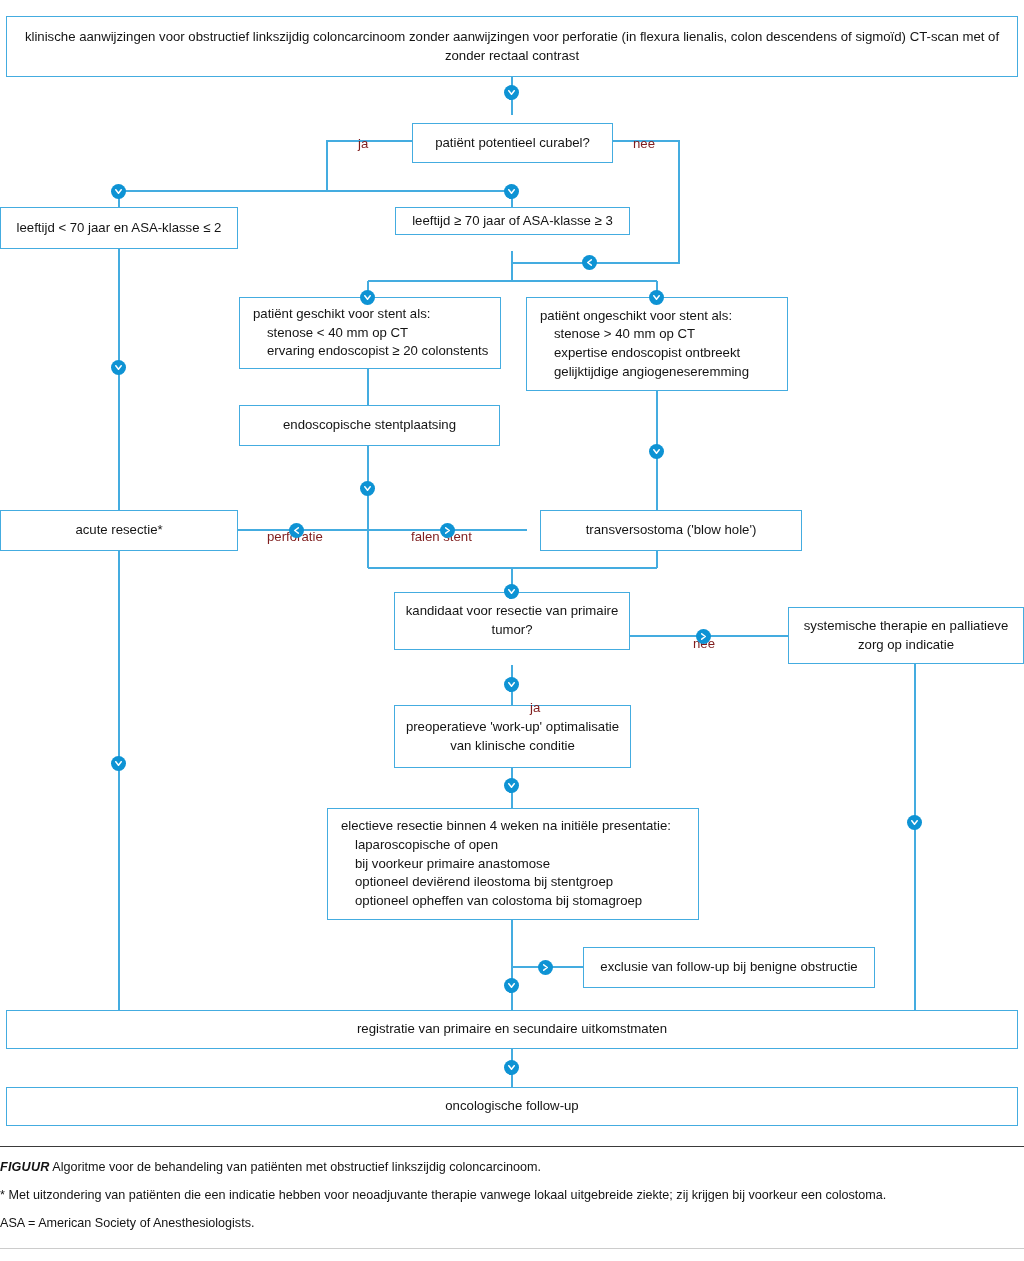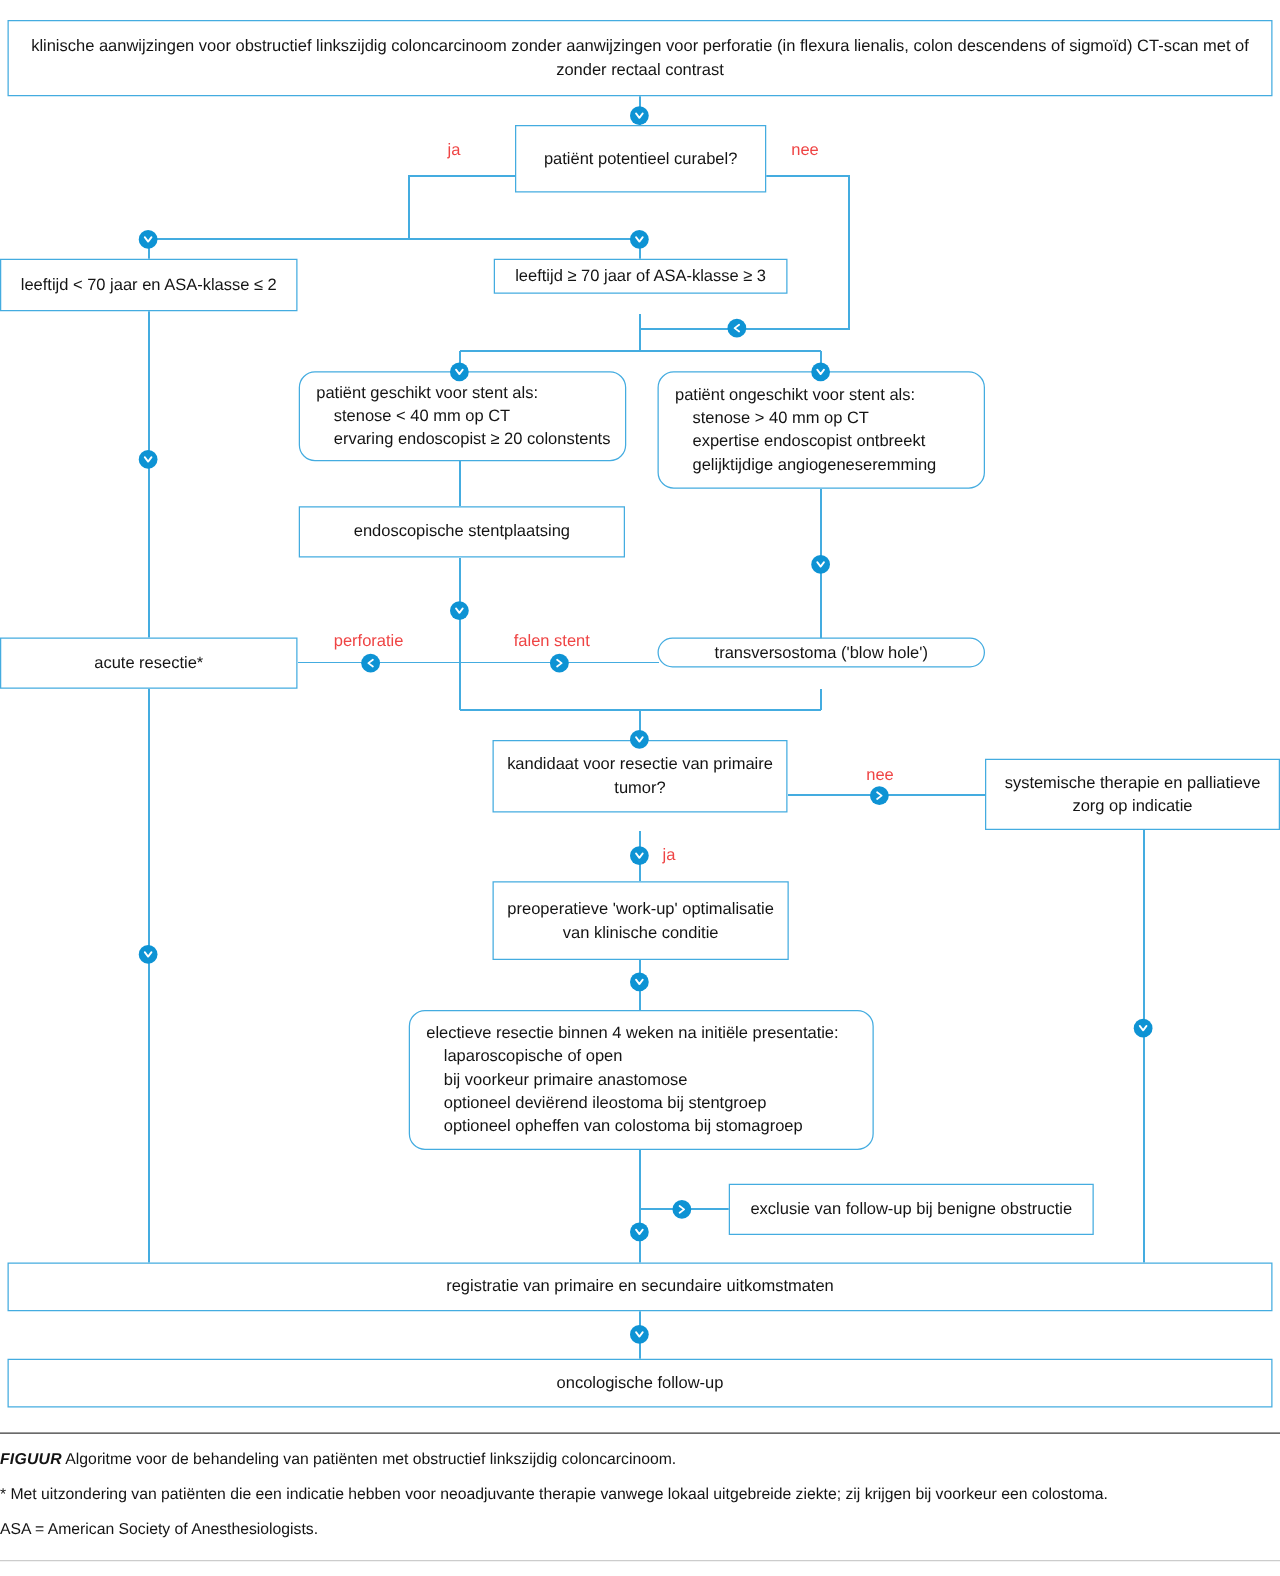"ja" .edge-label { color: #ef4444 -> #7f1d1d; margin-top: none -> 24px }
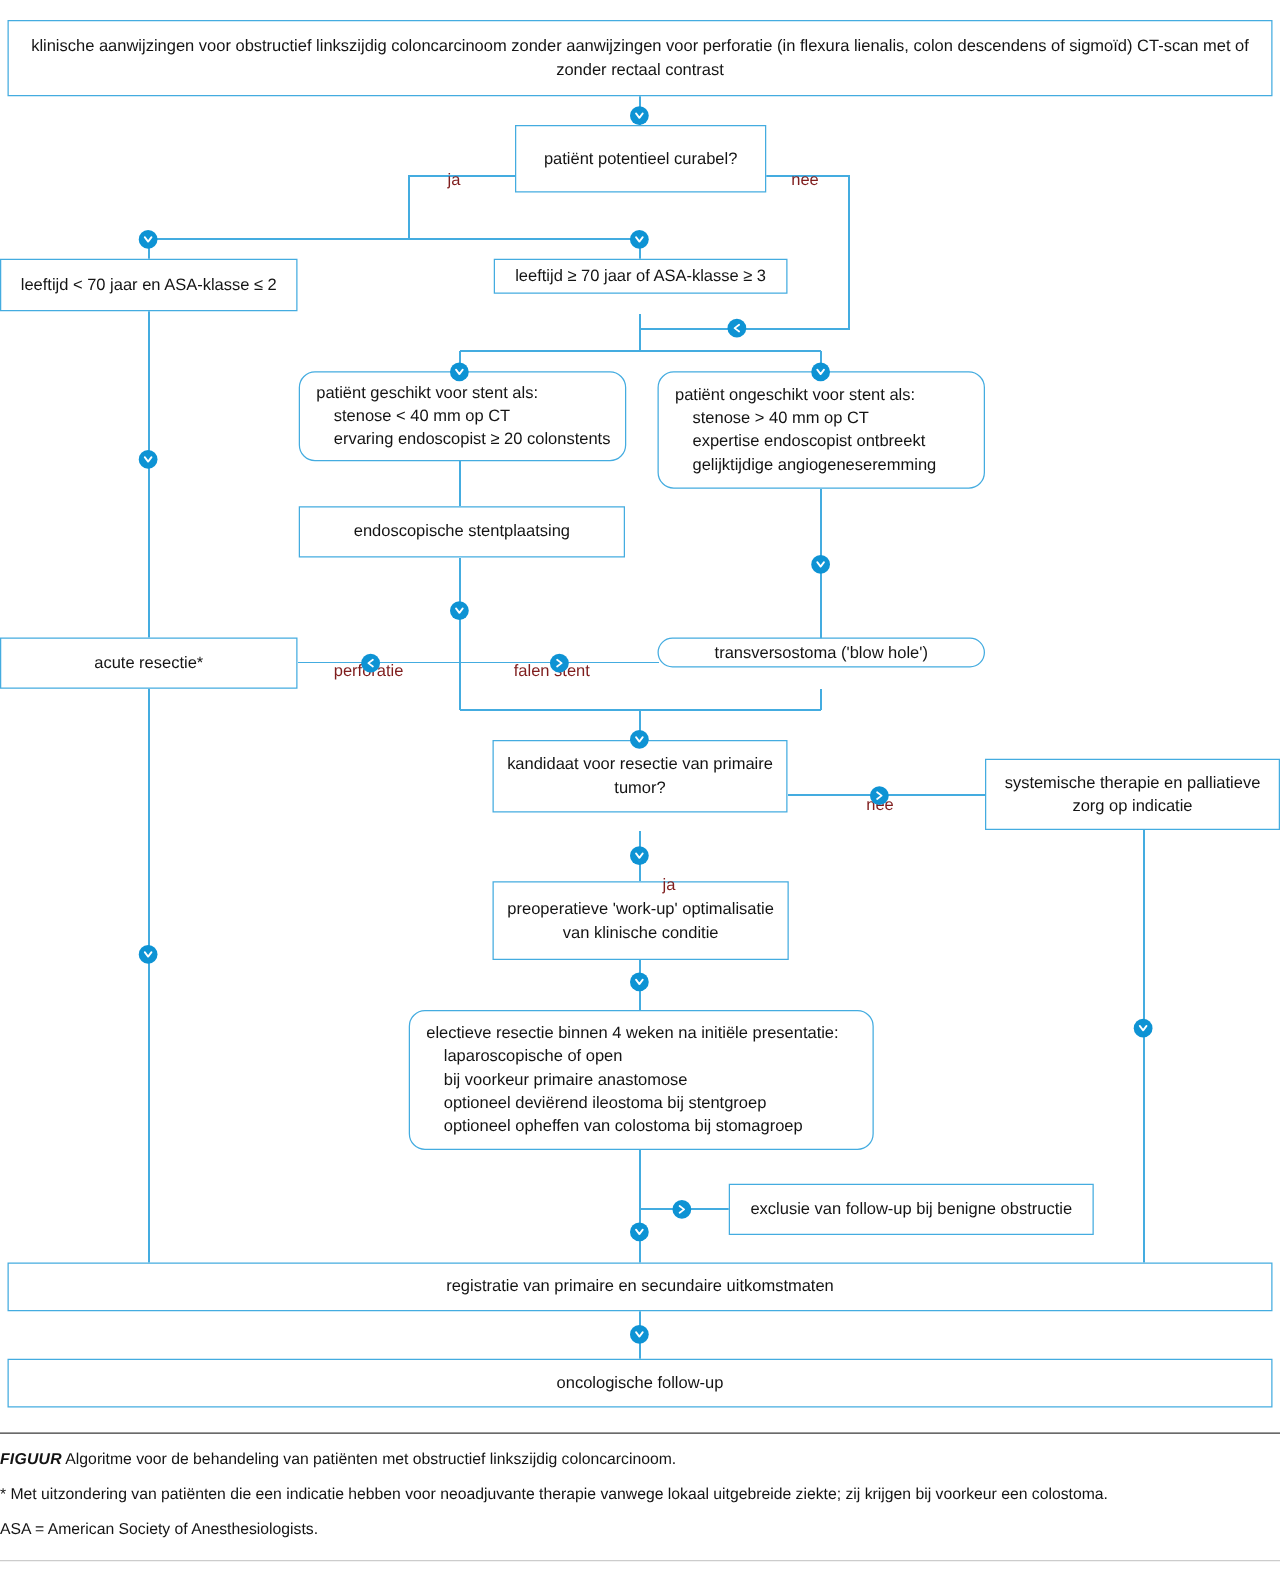"patiënt potentieel curabel?" div.node { height: 54px -> 40px; top: 100px -> 123px }
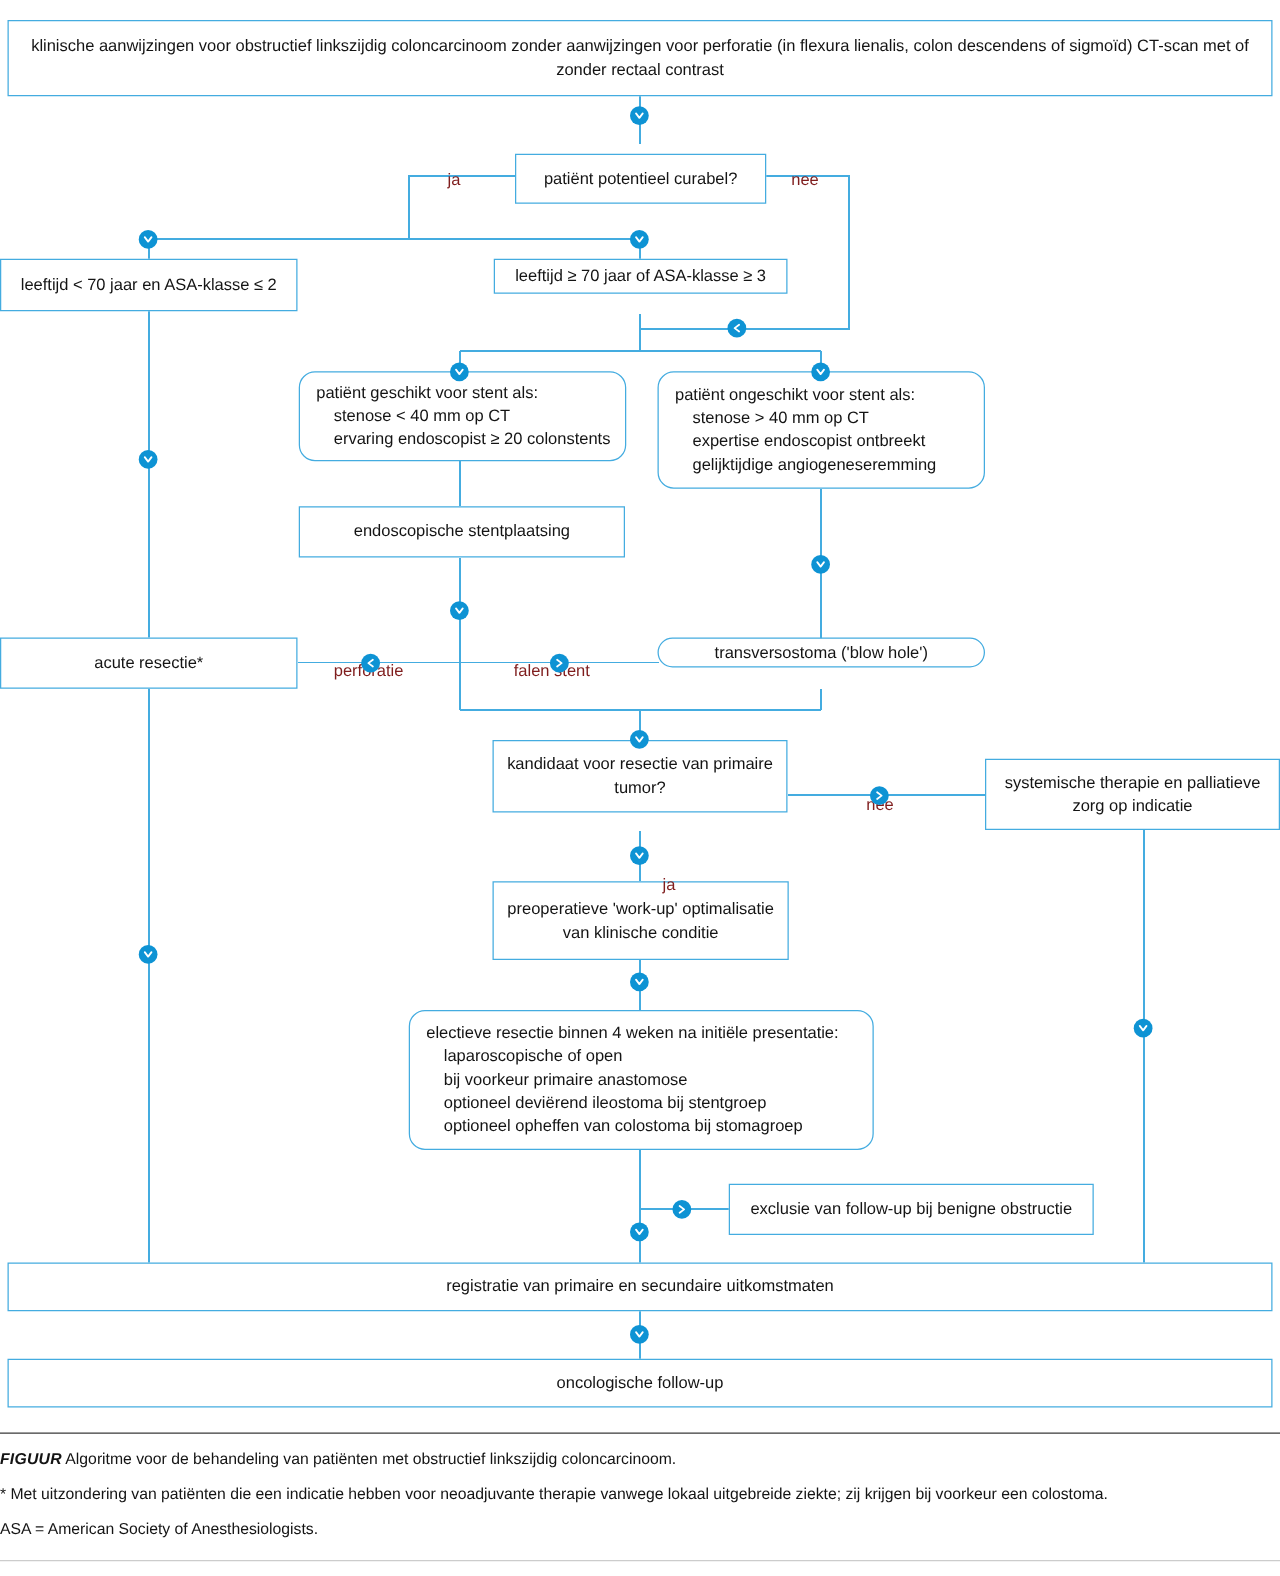"patiënt geschikt voor stent als:" .node.left { border-radius: 13px -> none }
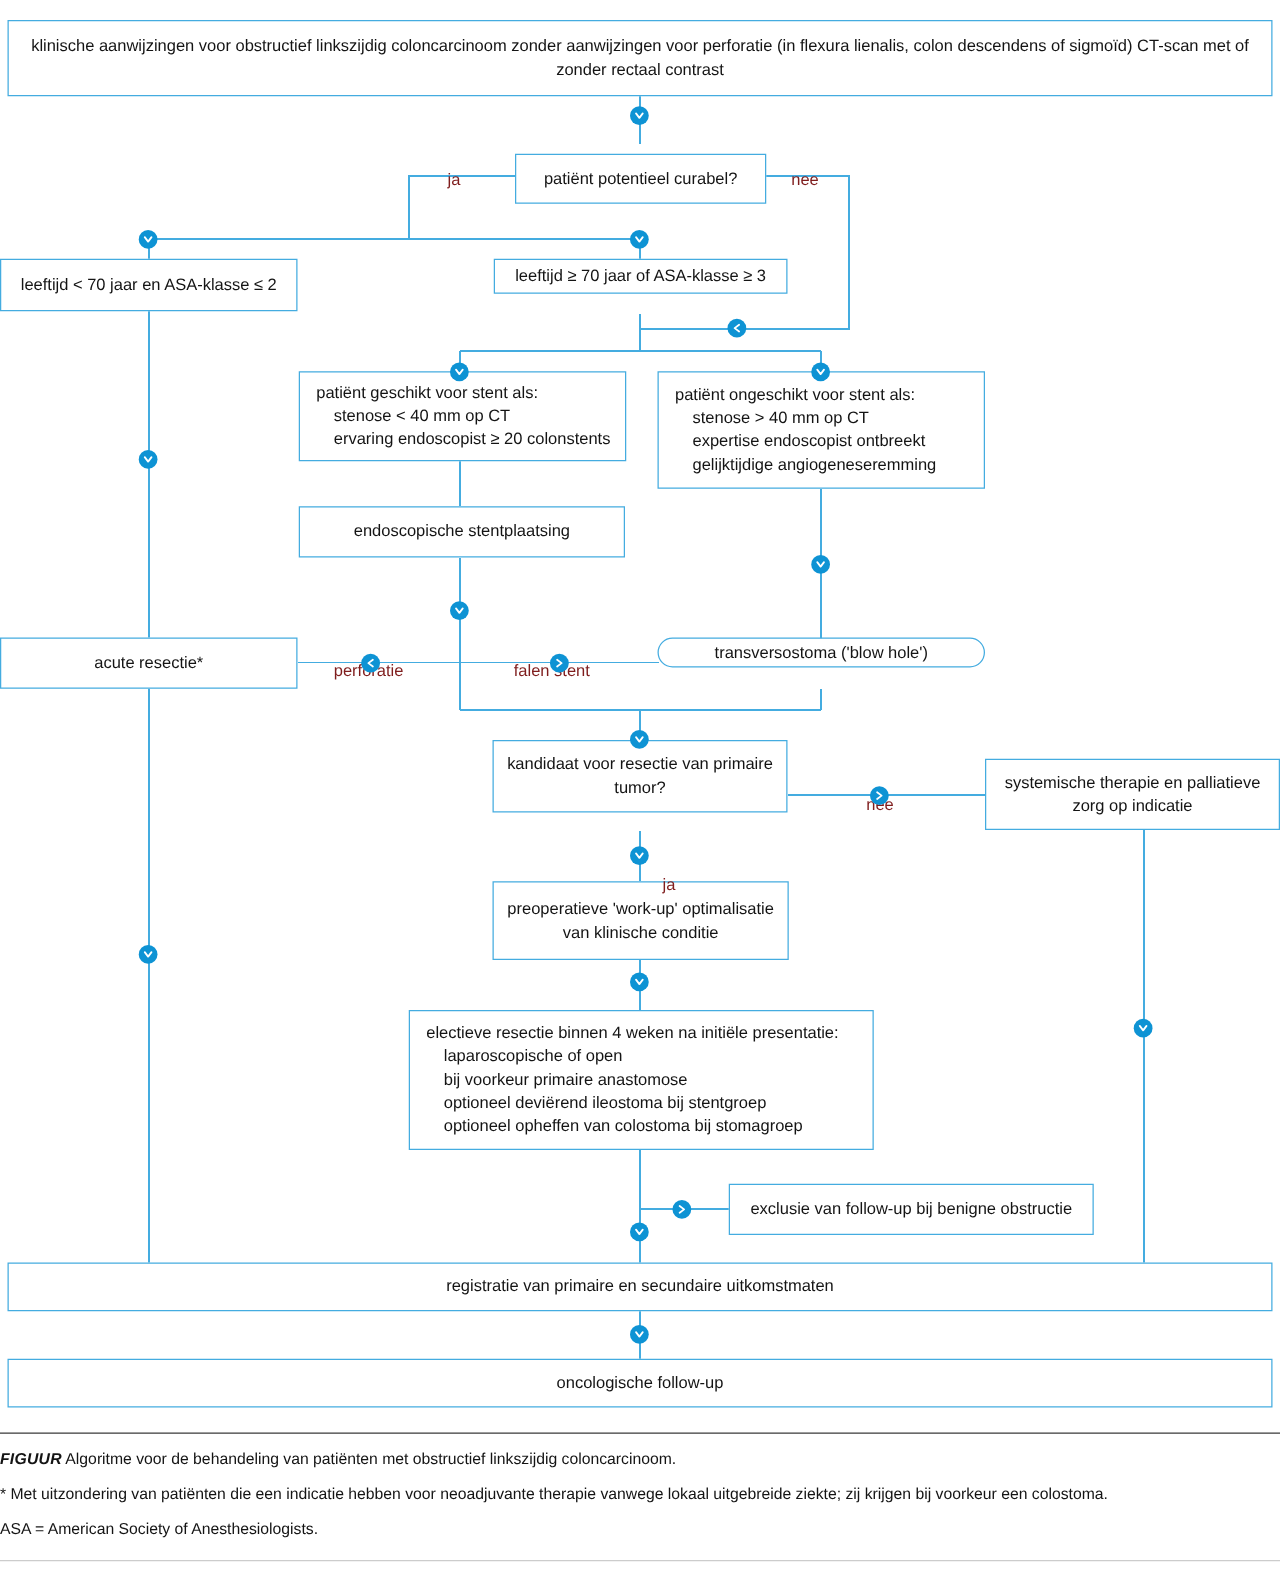"transversostoma ('blow hole')" div.node { border-radius: 14px -> none; height: 24px -> 41px; left: 526px -> 540px }
